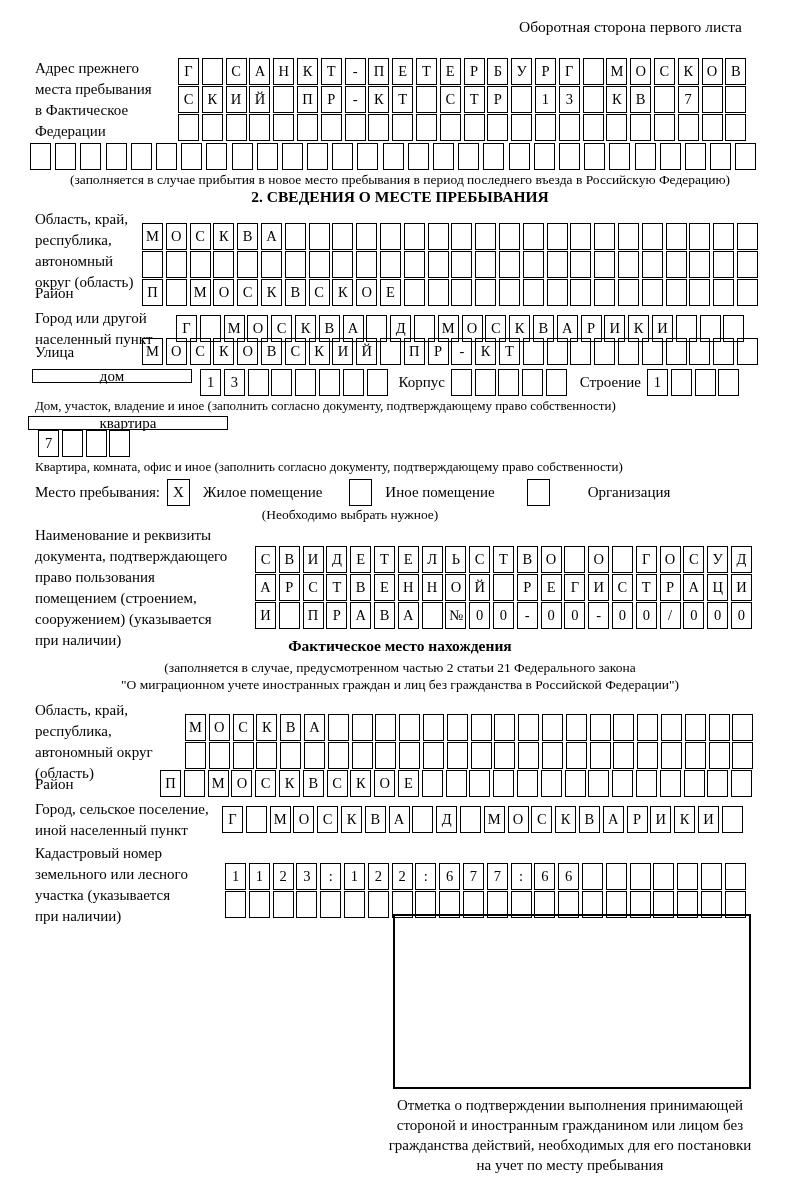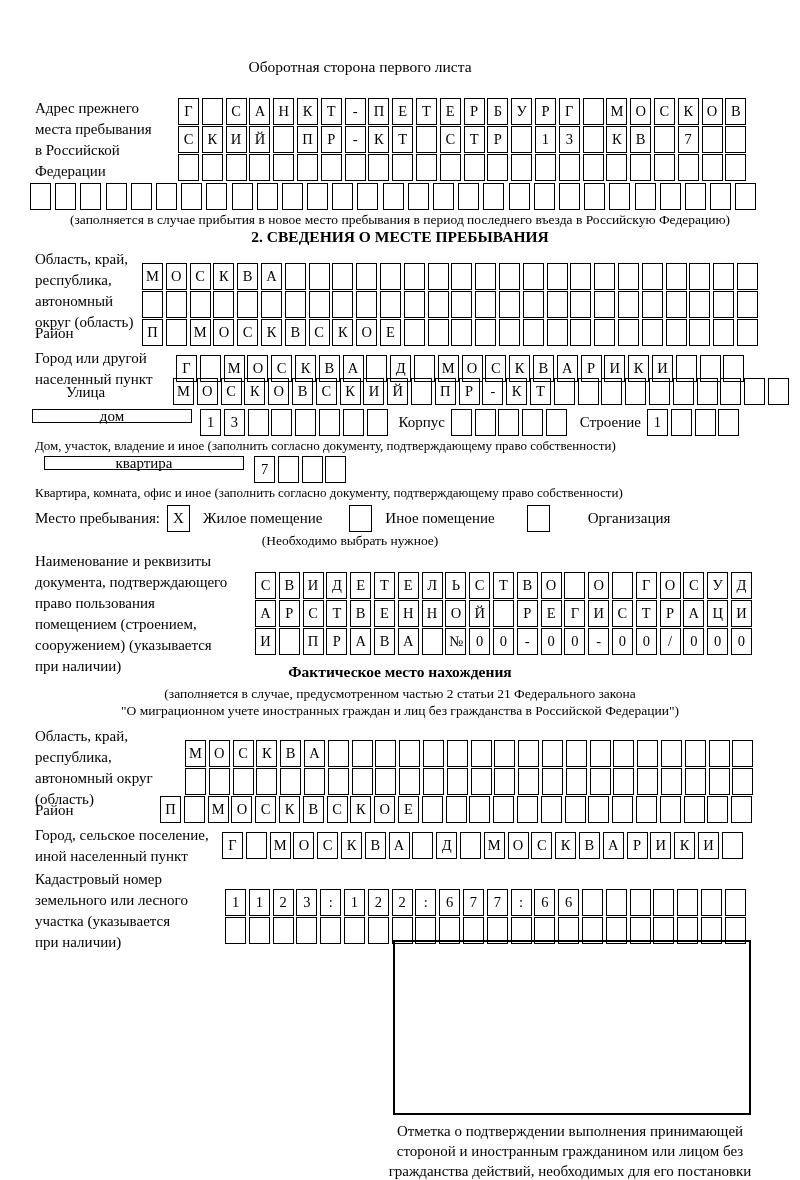"Оборотная сторона первого листа" .corner { margin-top: 40px -> none; padding: 18px 80px 0 0 -> 18px 58px 0 0; text-align: center -> right }
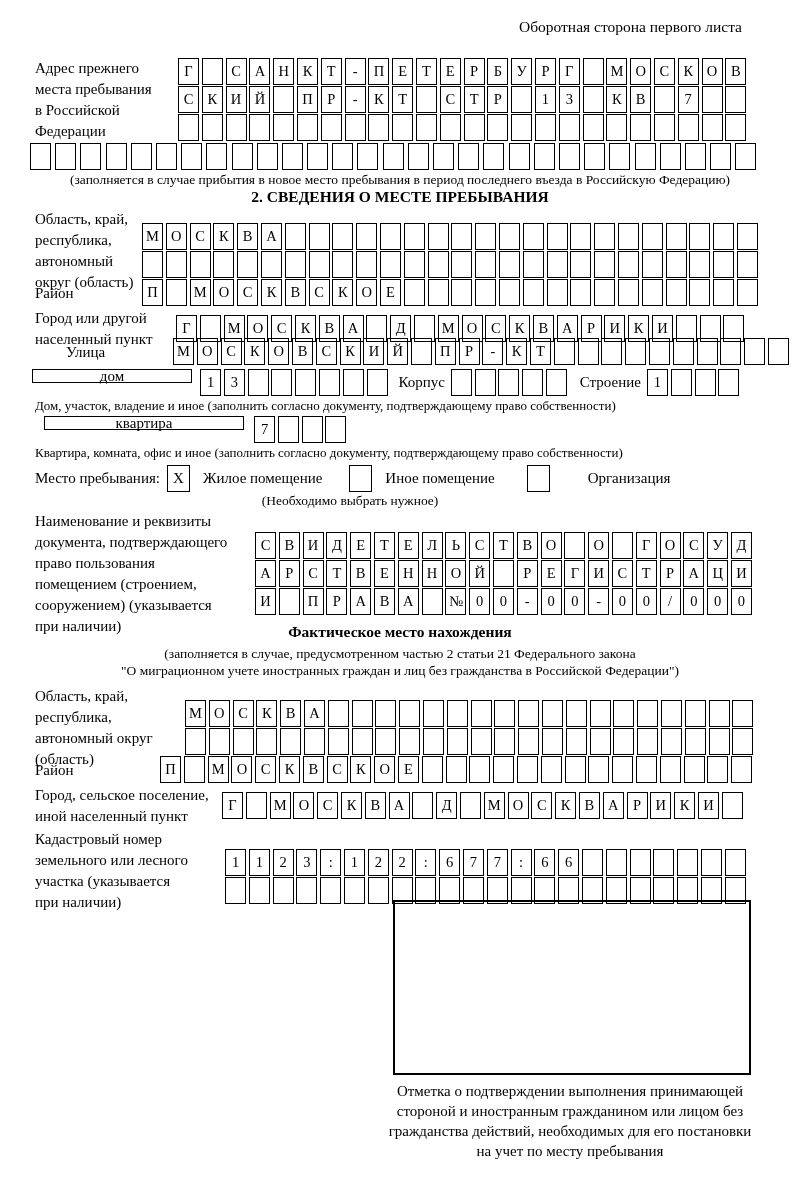"в Российской" div { text: Российской -> Фактическое }
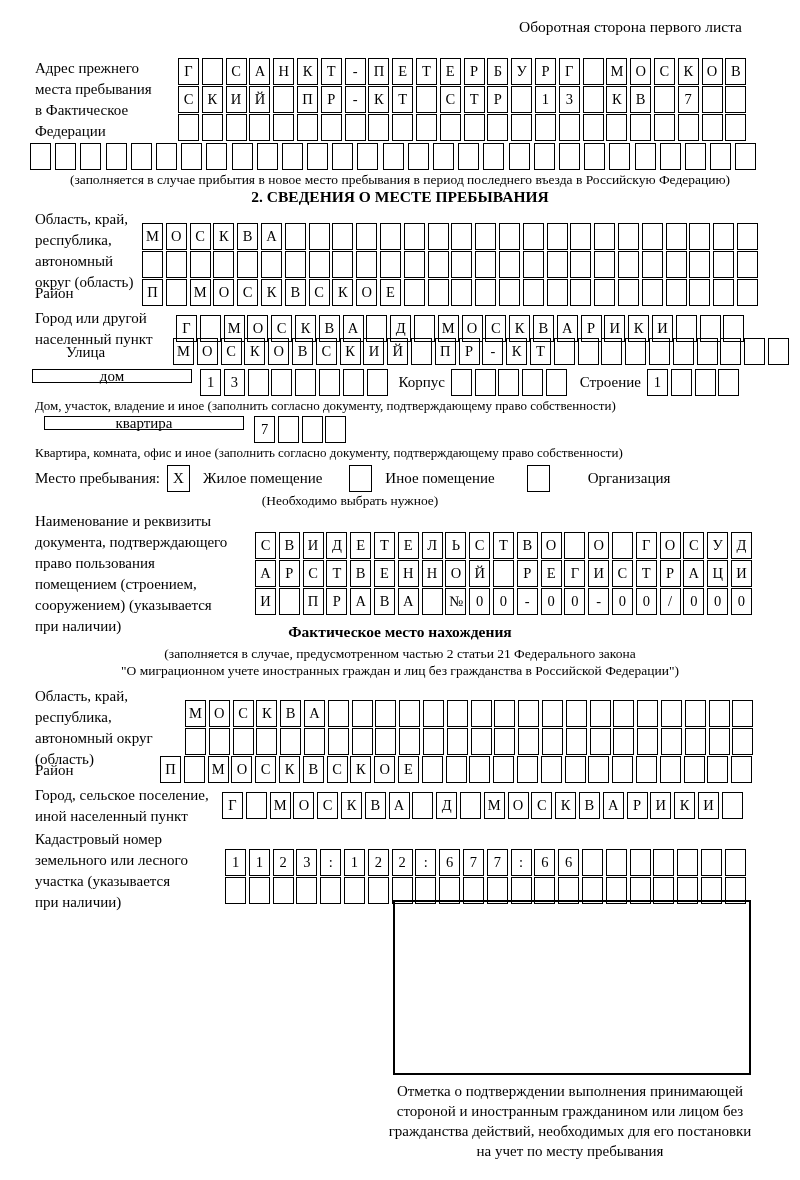"Улица" .f-street { padding-left: 31px -> none }
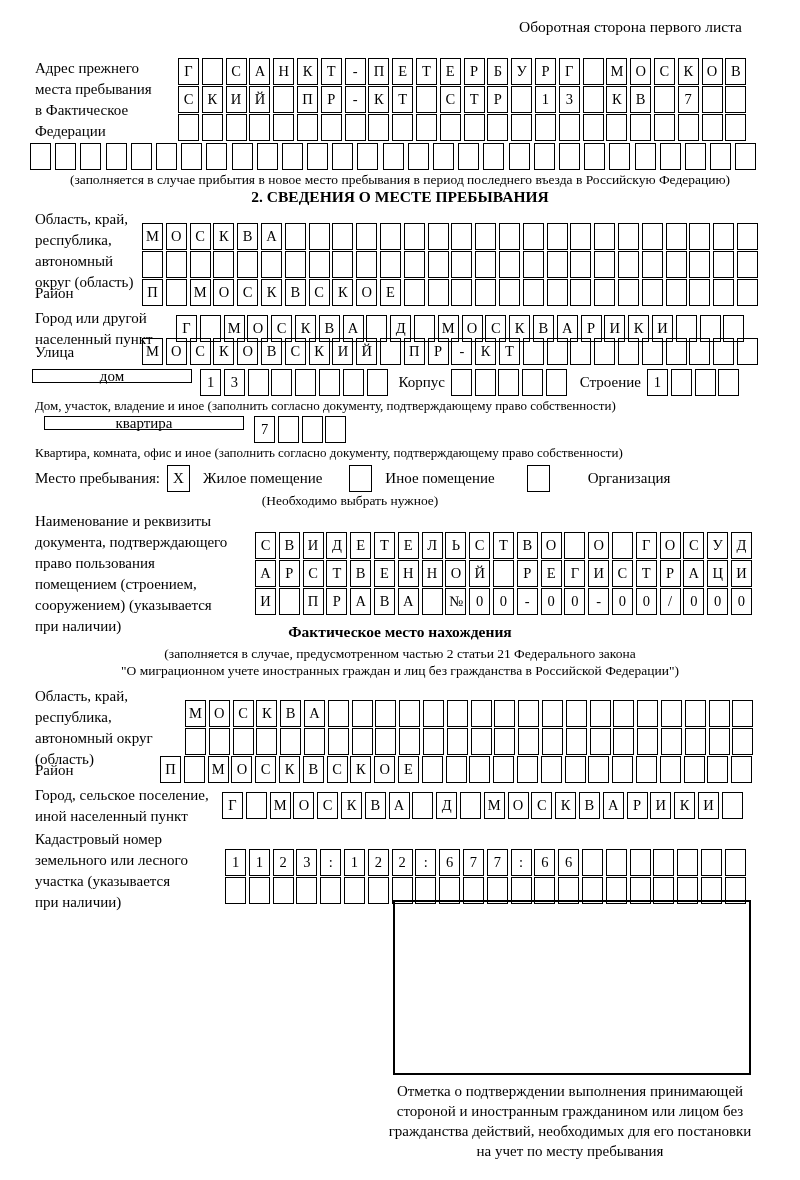"квартира" .apt-row { flex-direction: none -> column; margin-left: 44px -> 28px }
